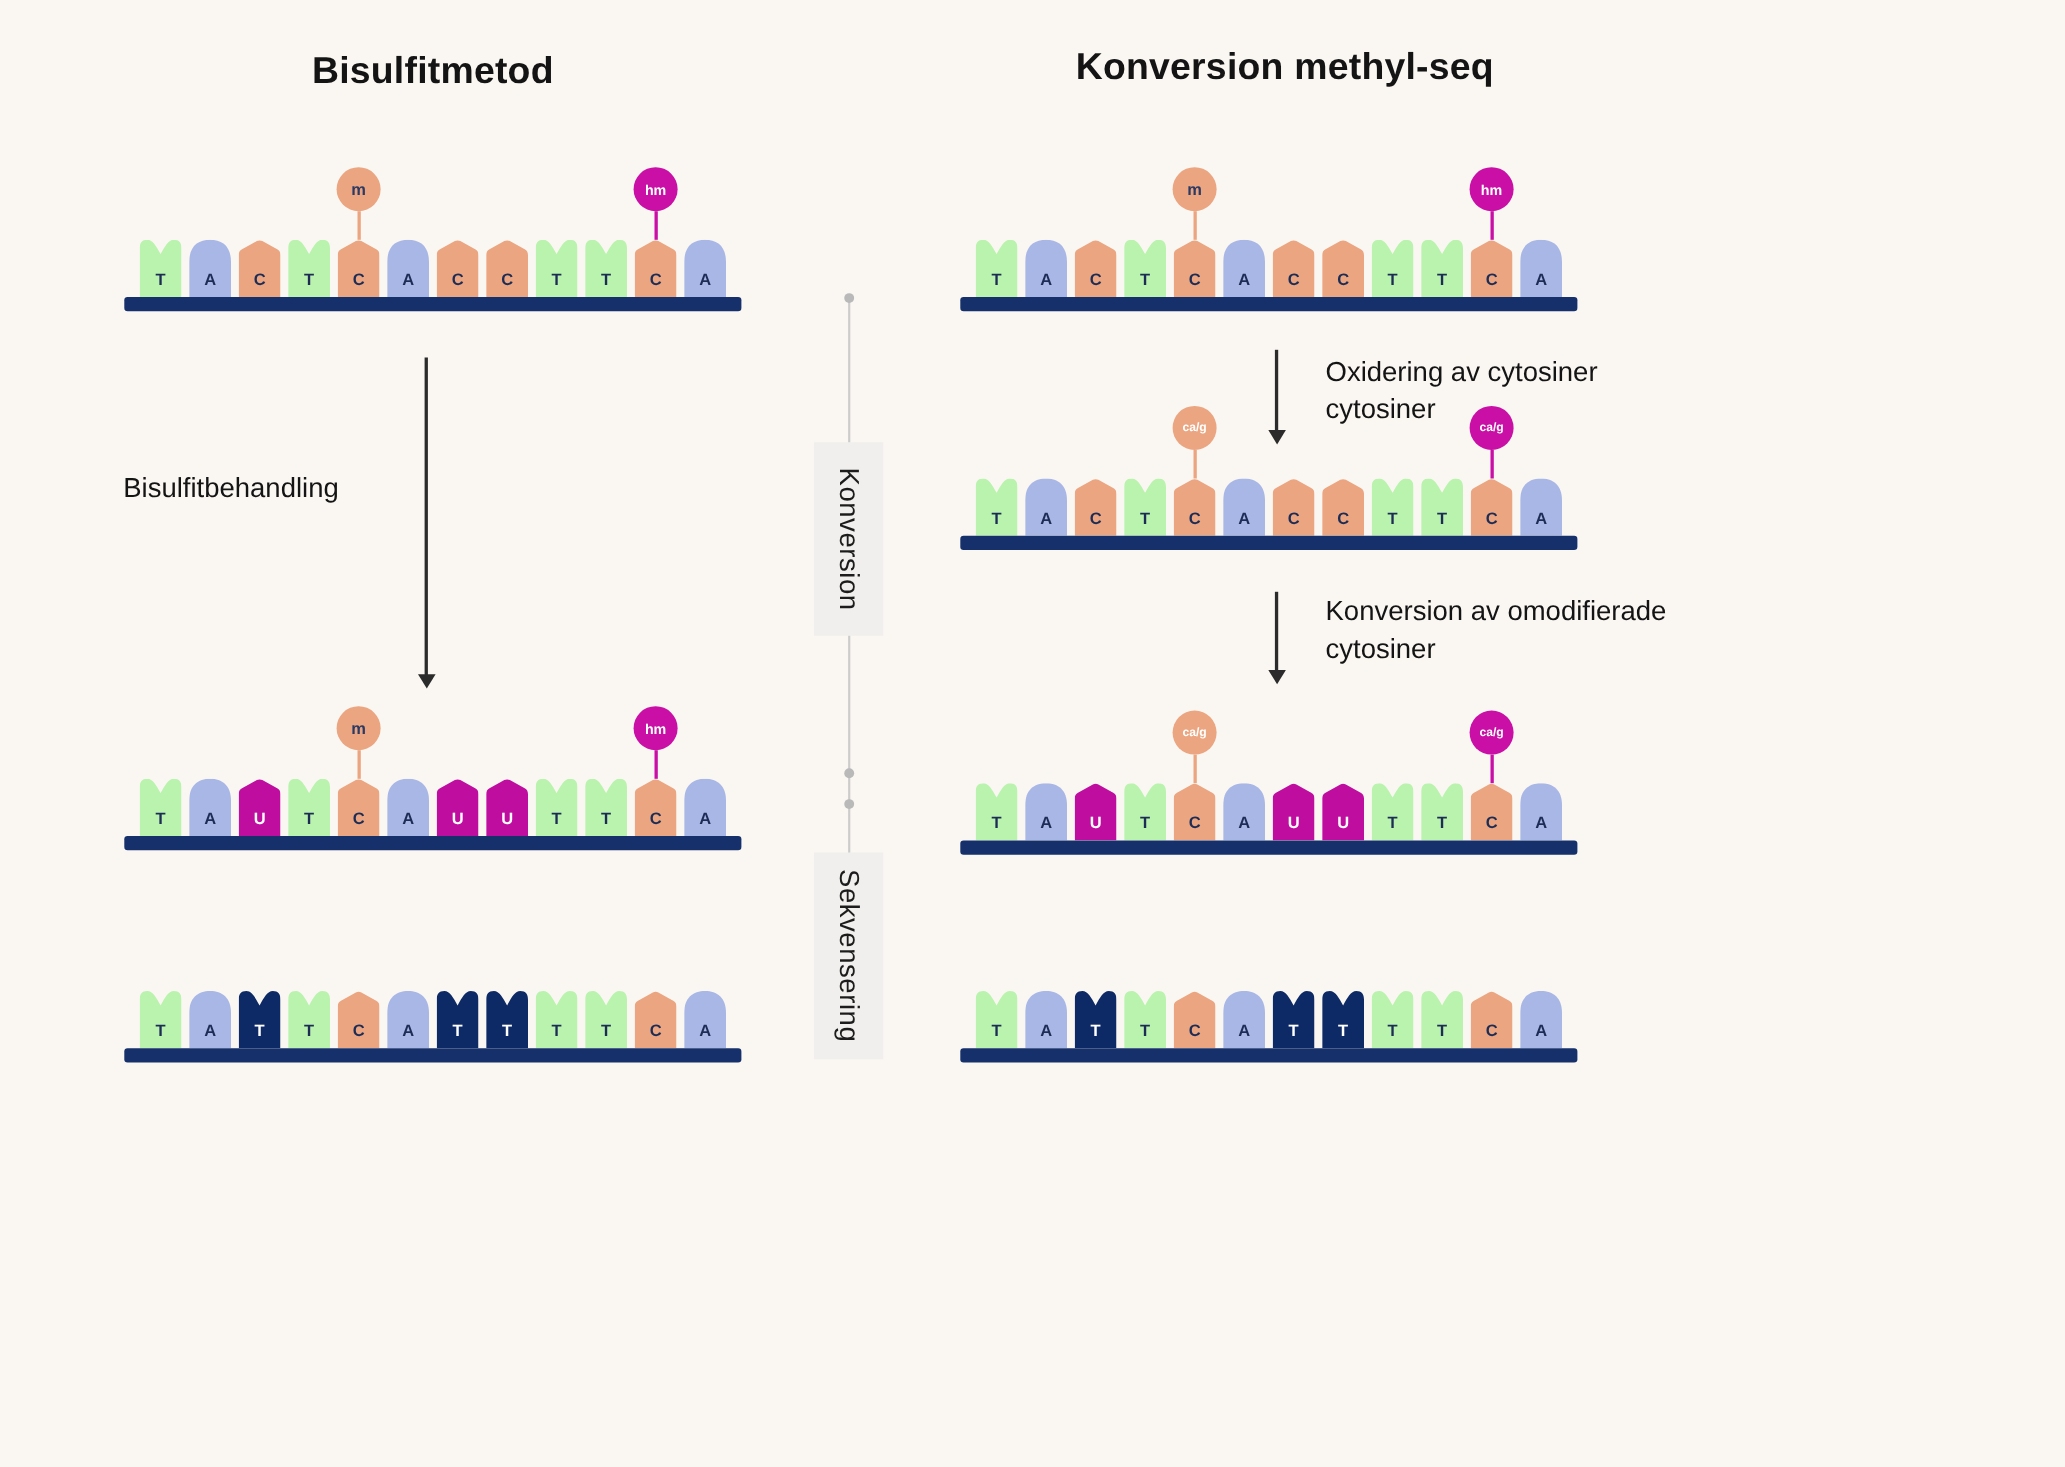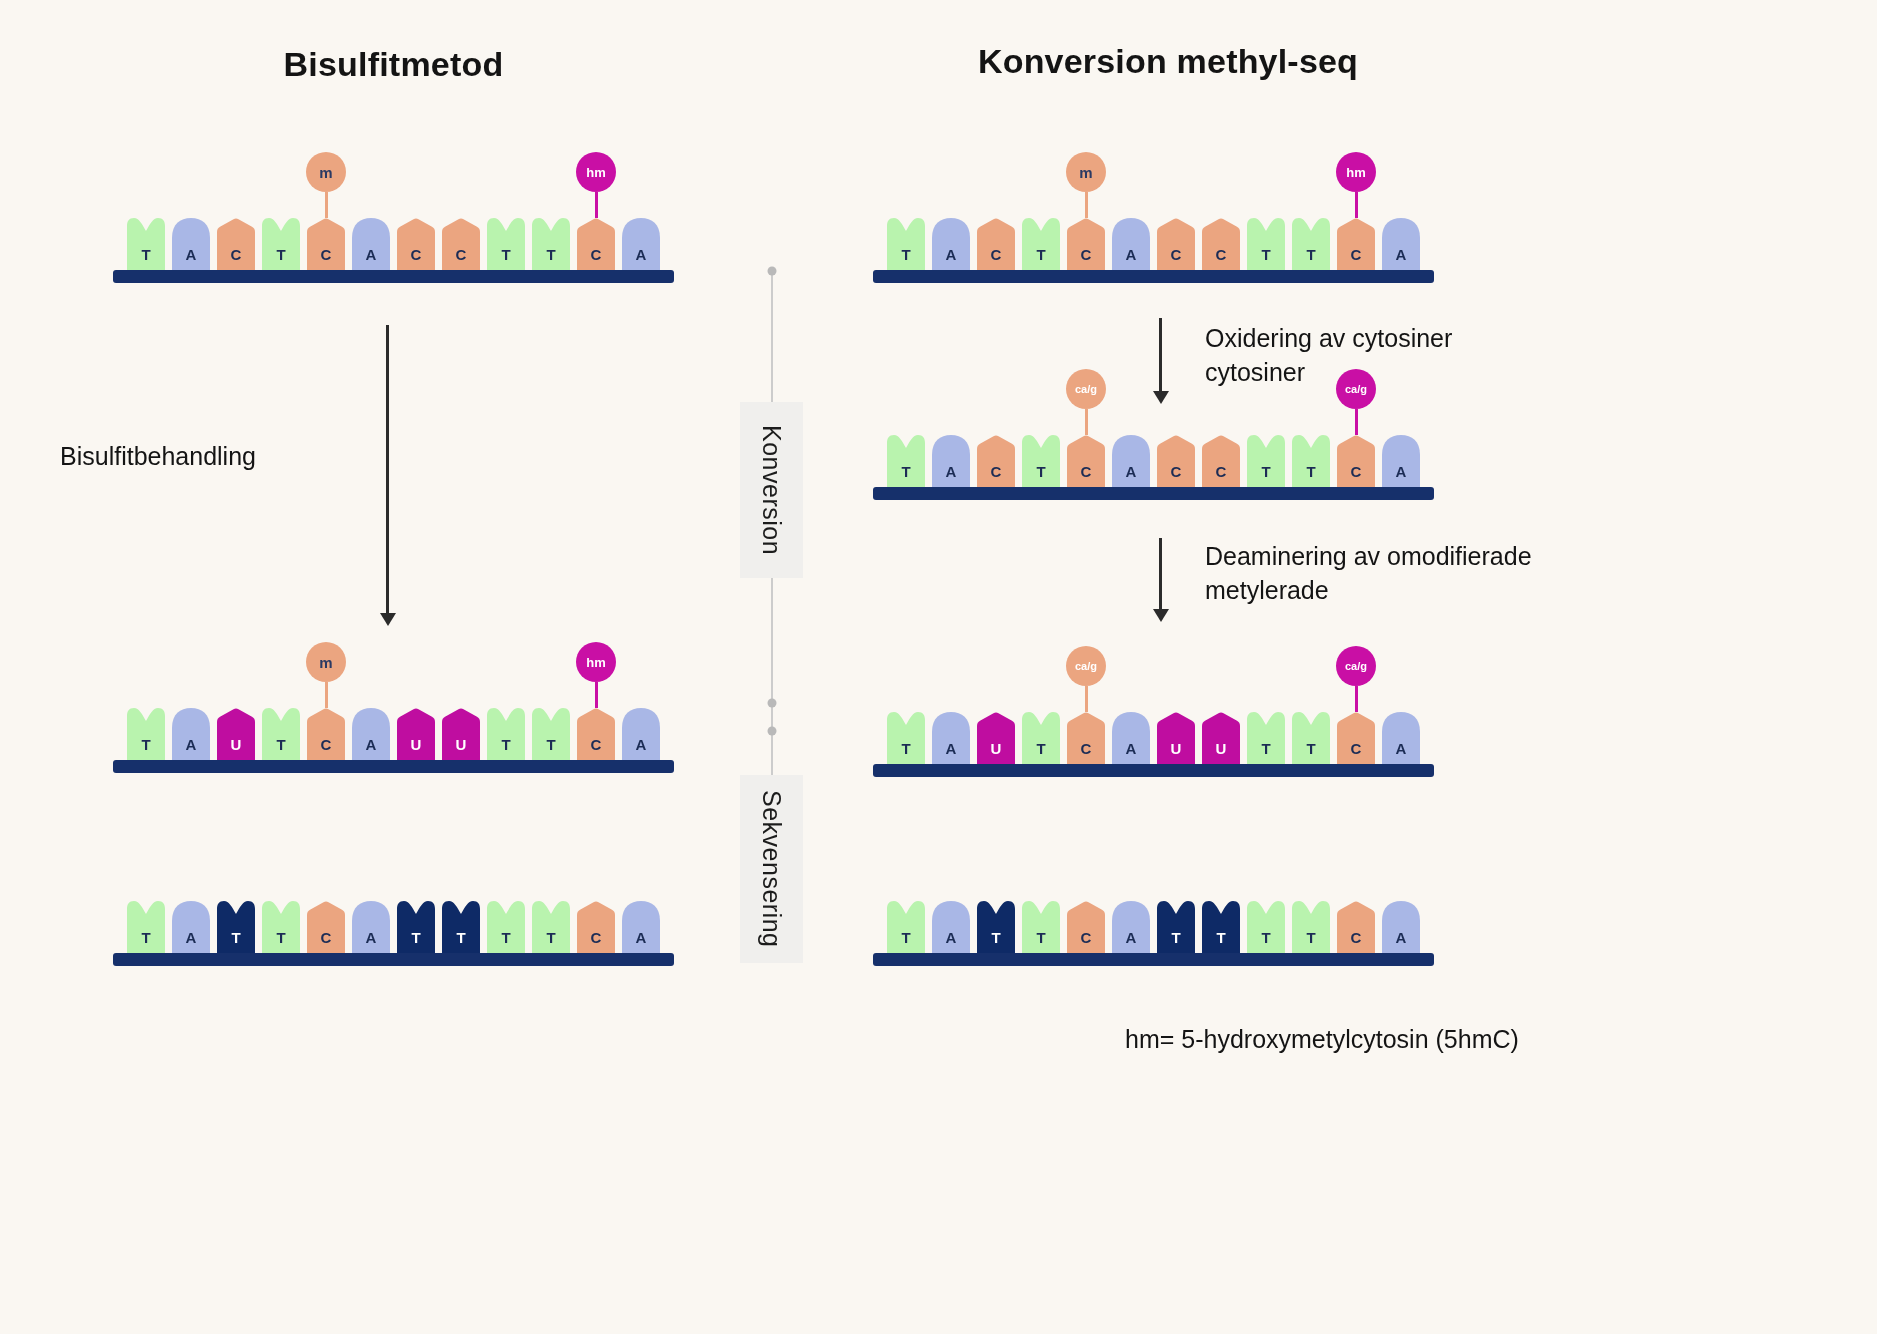"Bisulfitbehandling" div.process-label { text-align: left -> center; top: 440px -> 428px }
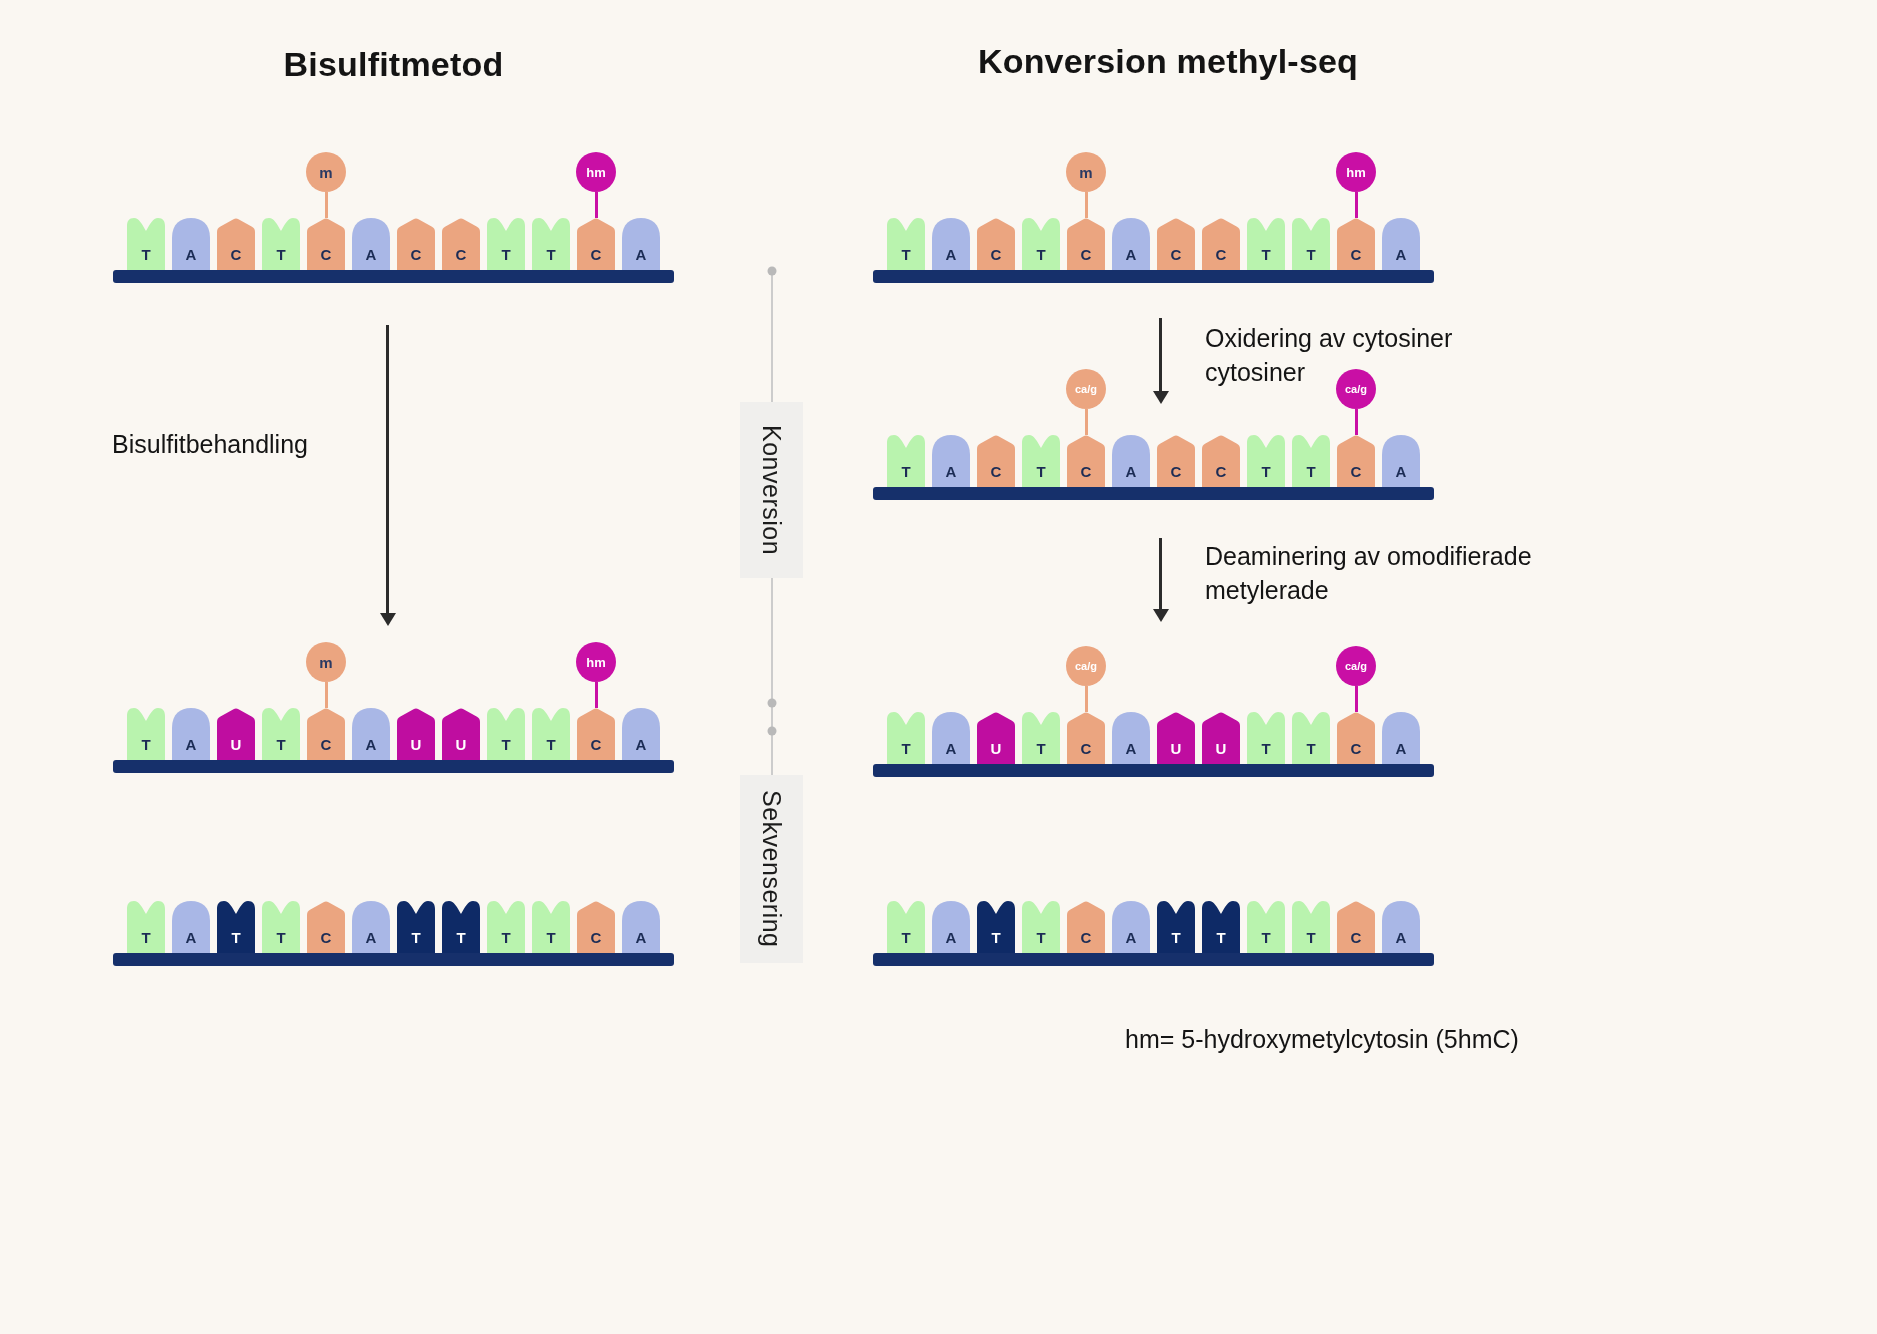"Deaminering av omodifierade metylerade" div.process-label { text: Deaminering av omodifierade metylerade -> Konversion av omodifierade cytosiner }
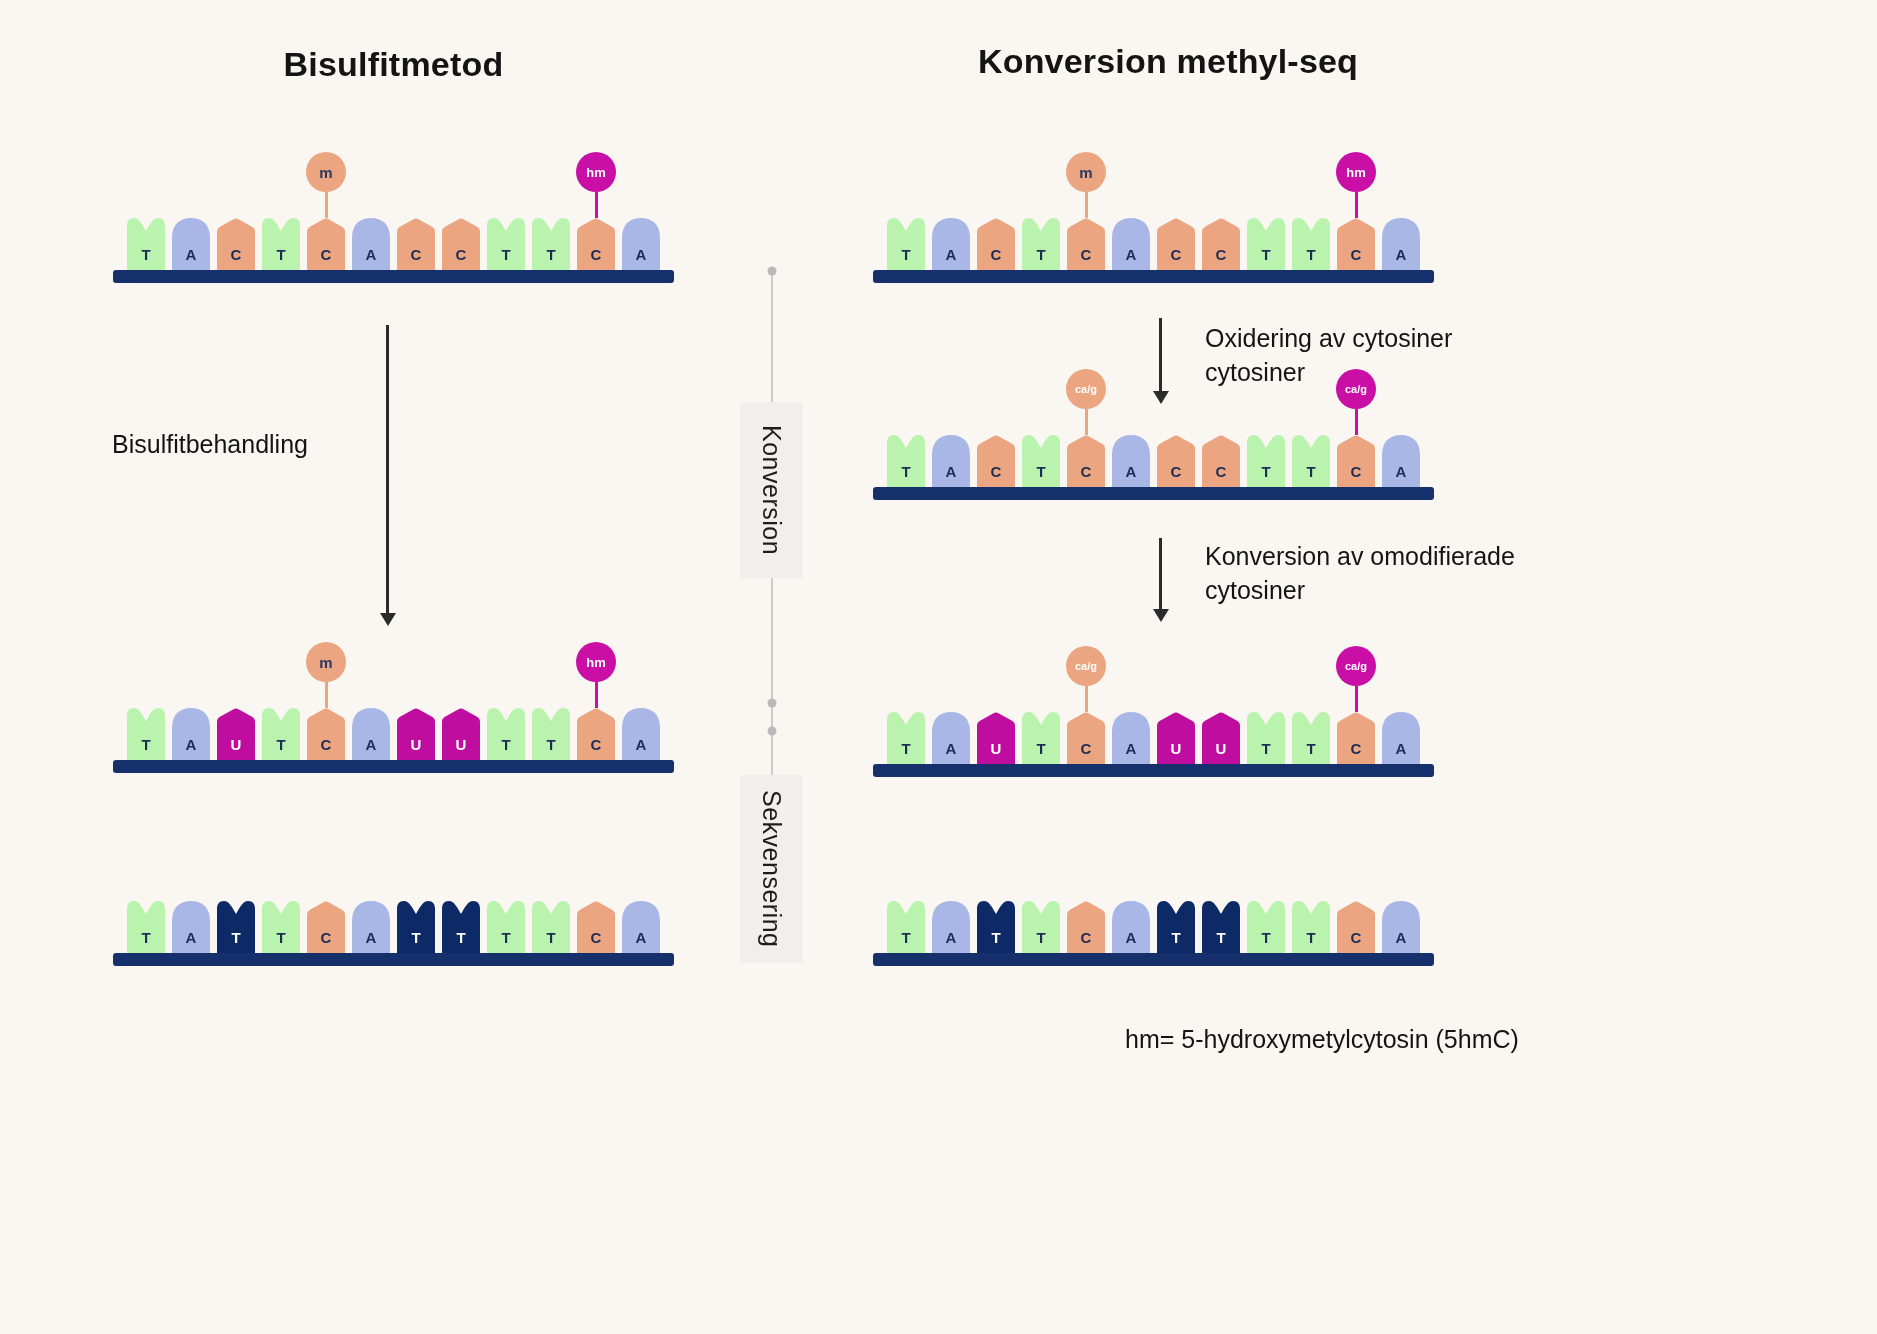"hm= 5-hydroxymetylcytosin (5hmC)" div { html: <div>hm= 5-hydroxymetylcytosin (5hmC)</div> -> none }
